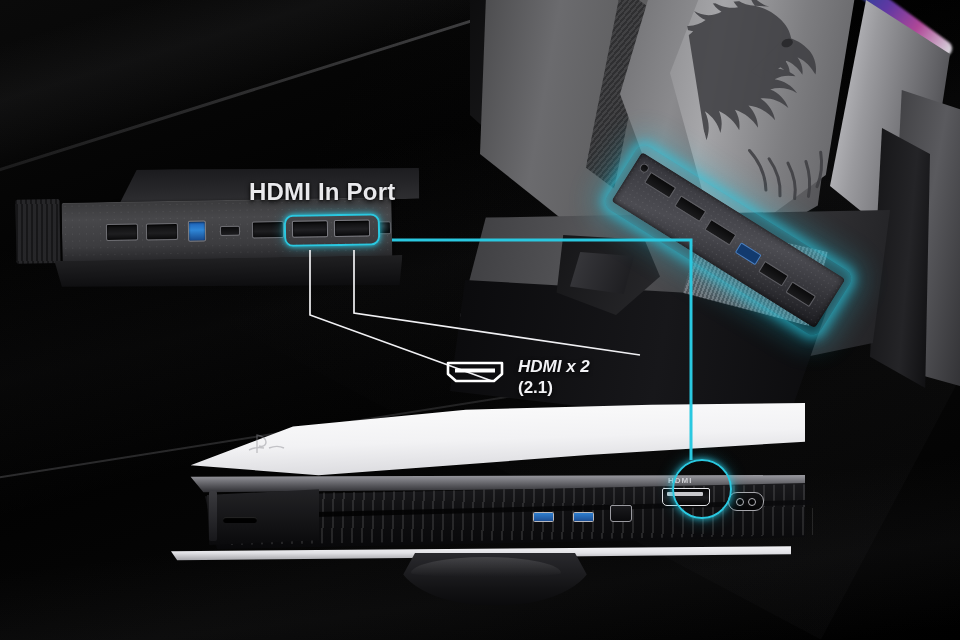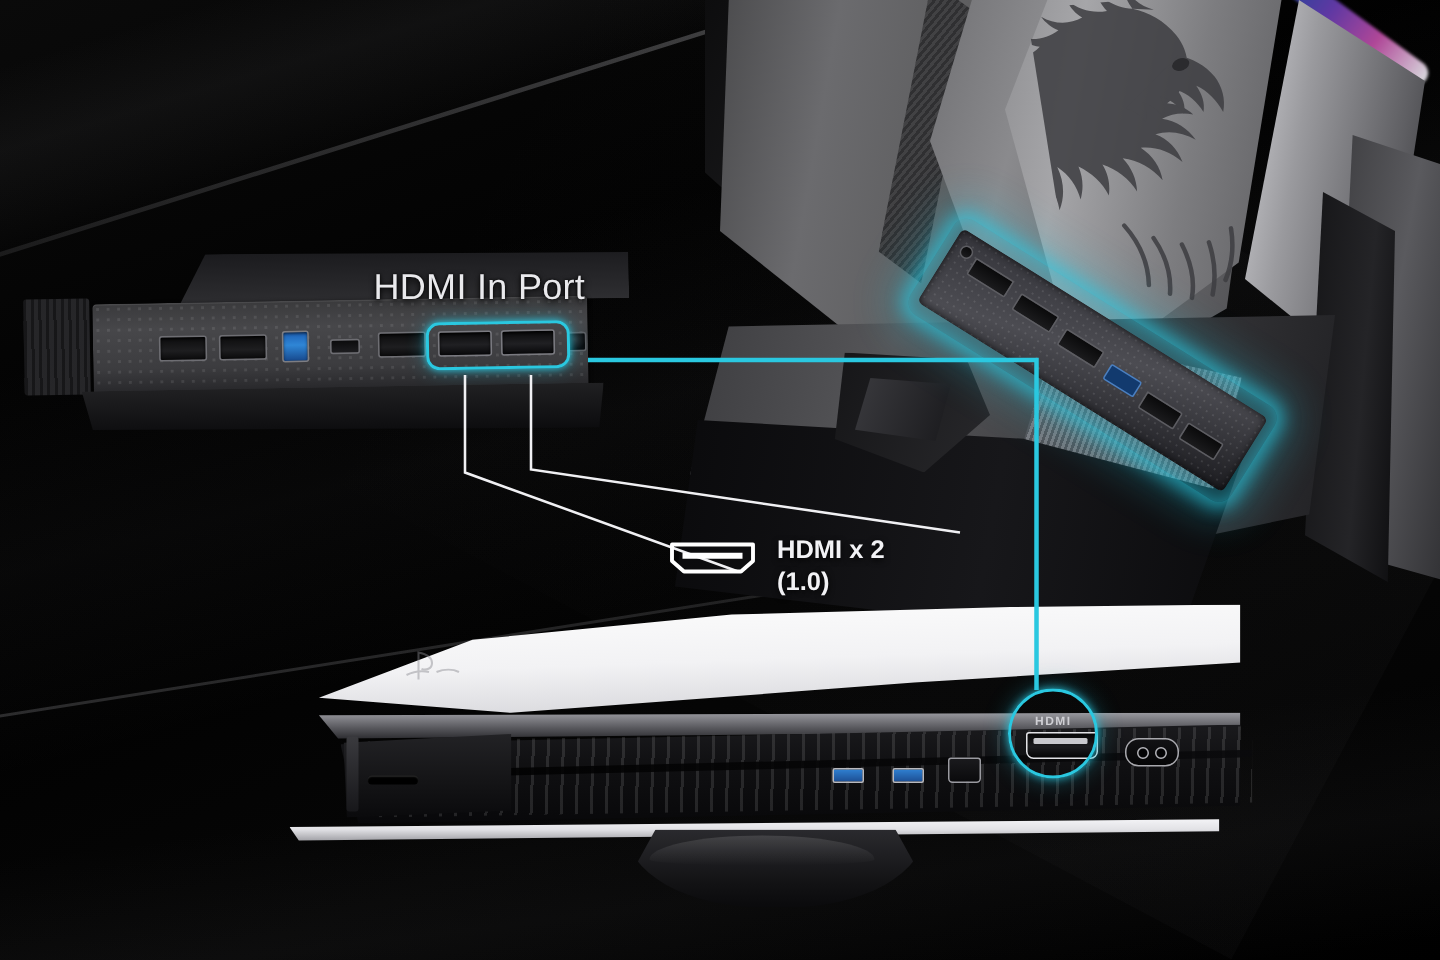"HDMI In Port" .label { font-weight: normal -> bold }
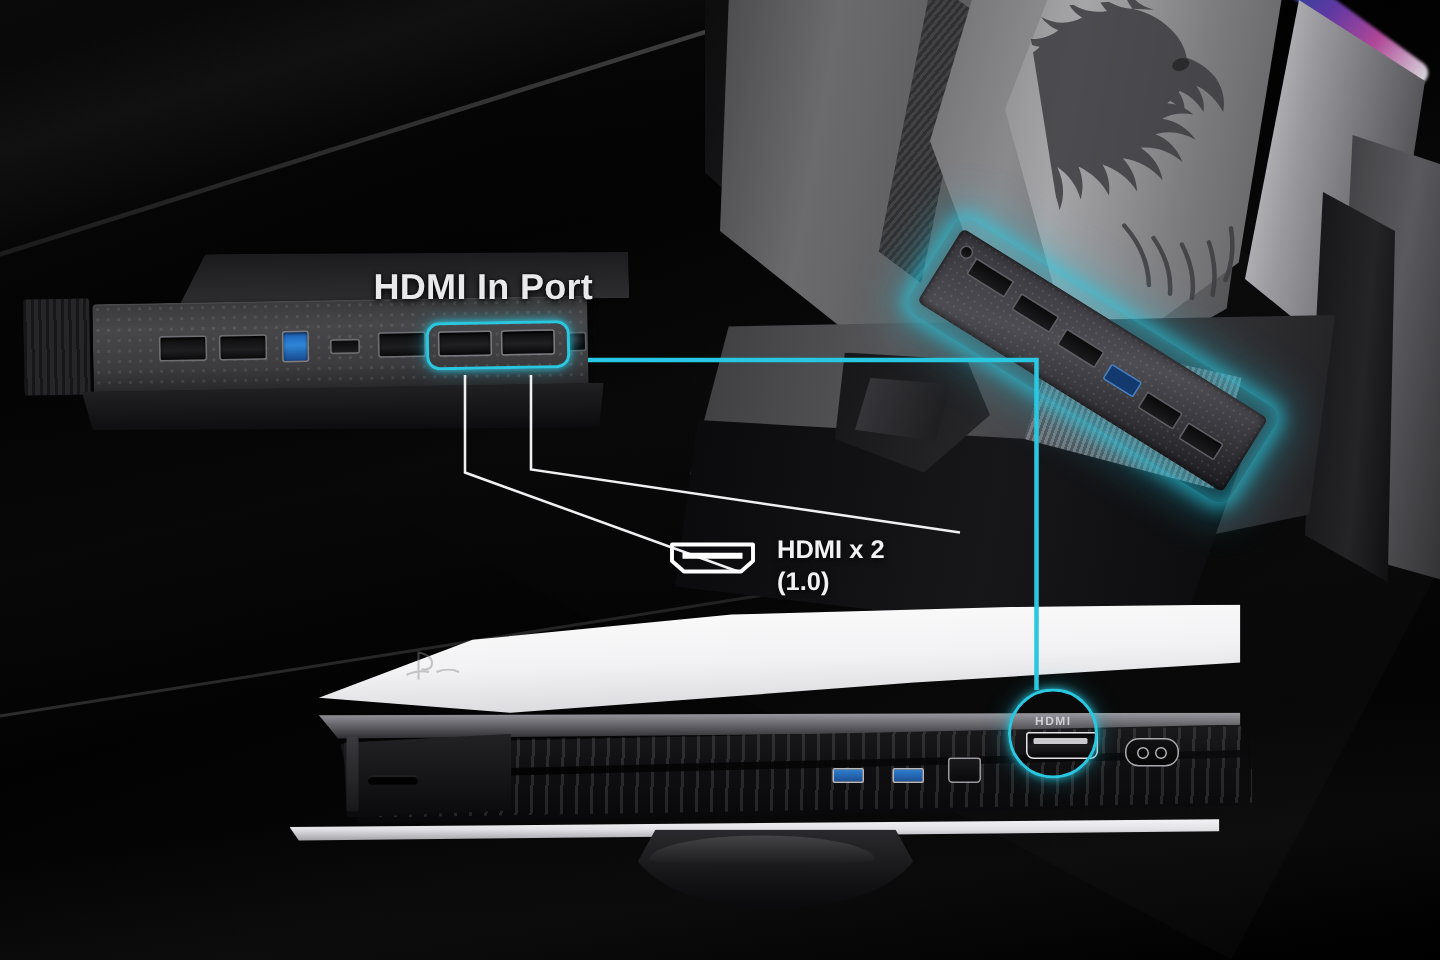"HDMI x 2" .callout-text { font-style: none -> italic }
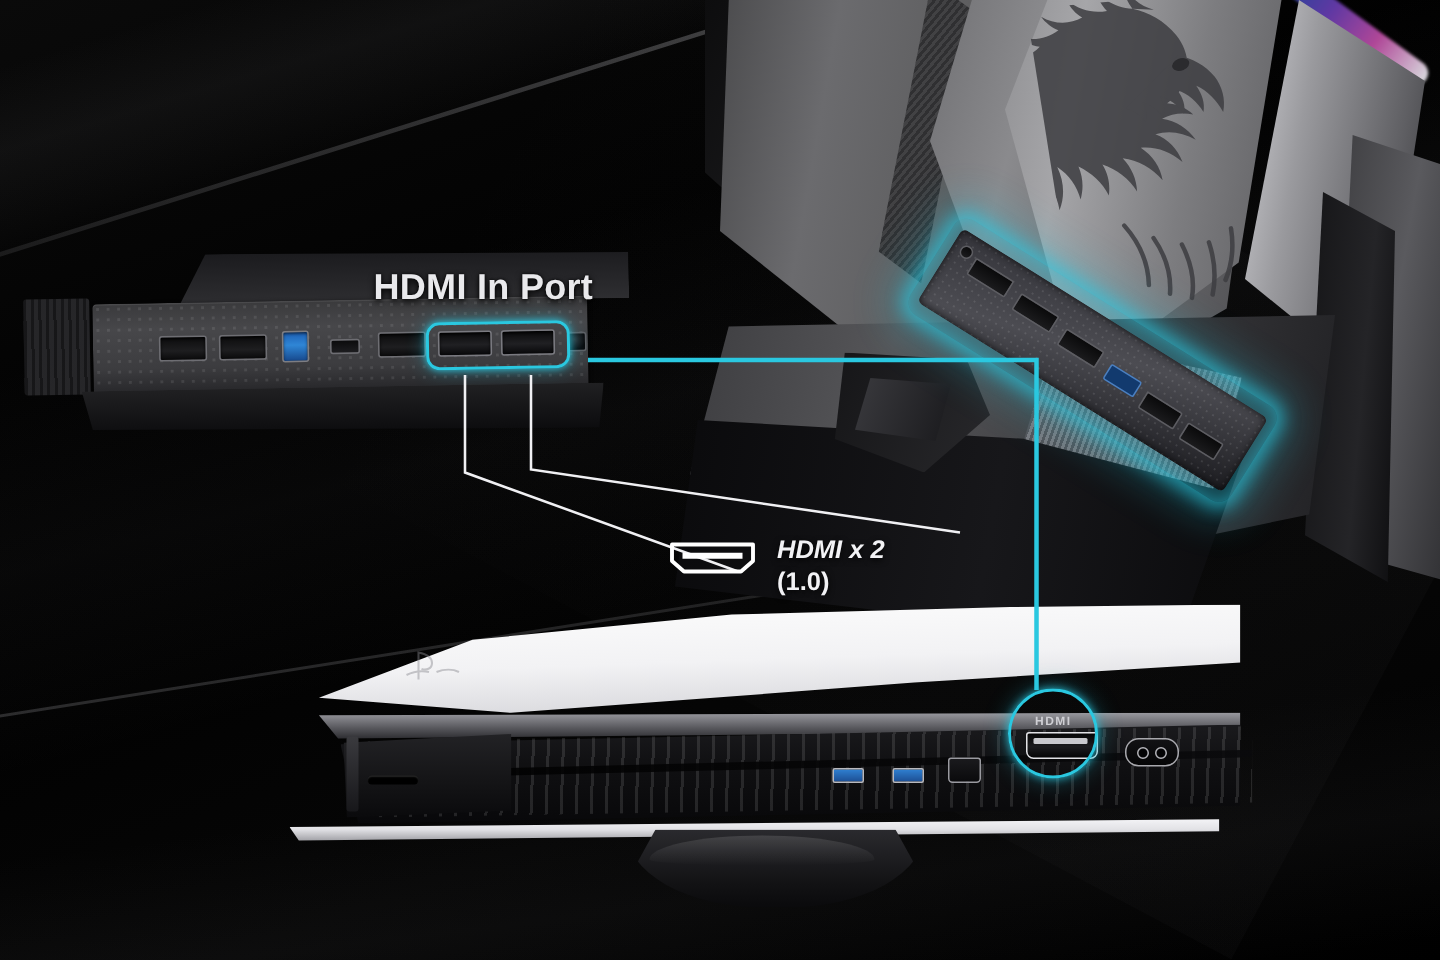"(1.0)" div.callout-sub { text: 1.0 -> 2.1 }
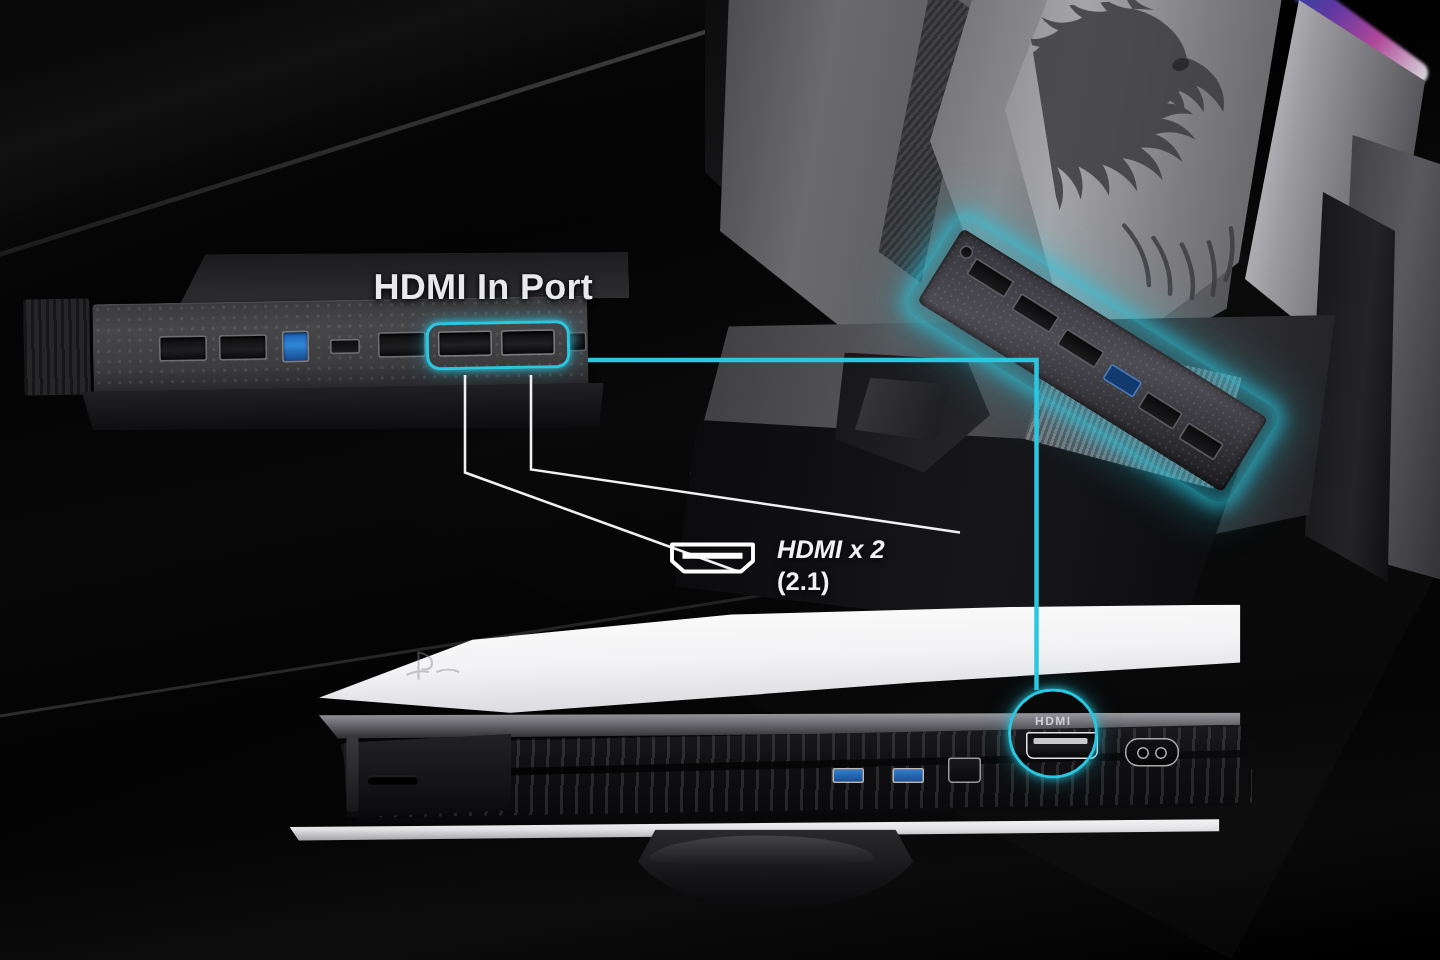"HDMI" #ps5 { left: 187px -> 165px }
